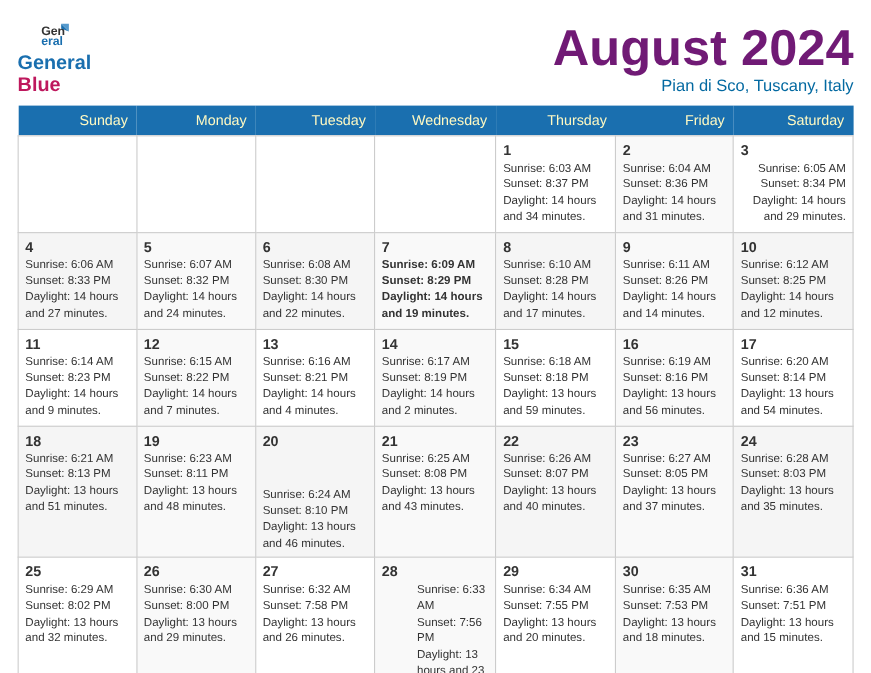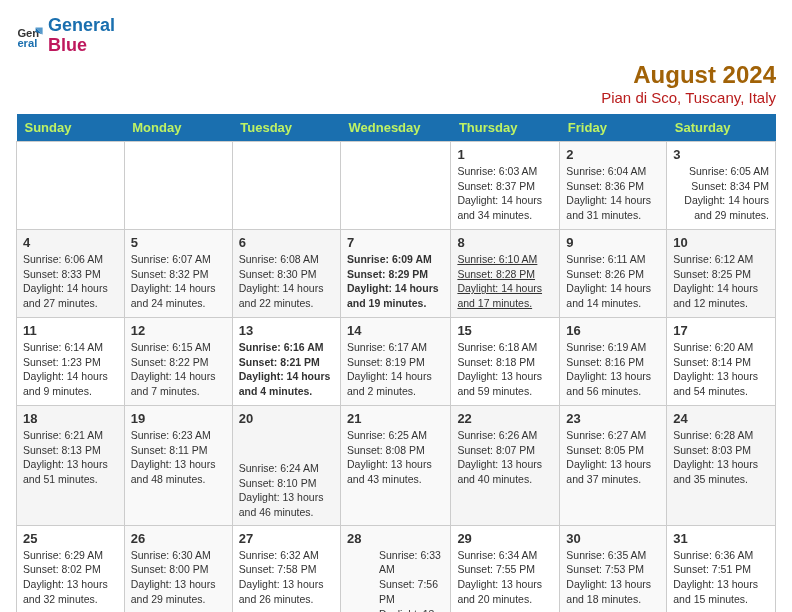"Gen" .logo { flex-direction: none -> column }
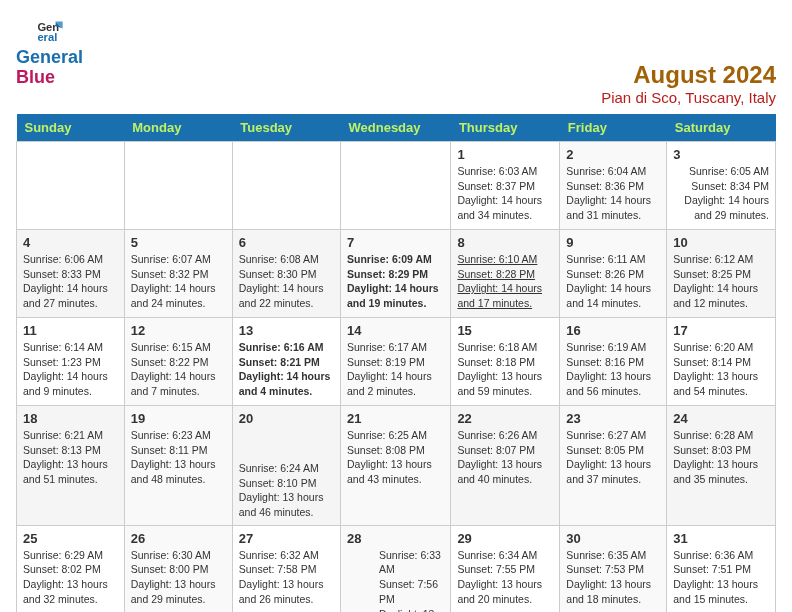"August 2024" .month-title { color: #a16207 -> #701a75; font-size: 24px -> 46px; margin-top: 45px -> none }
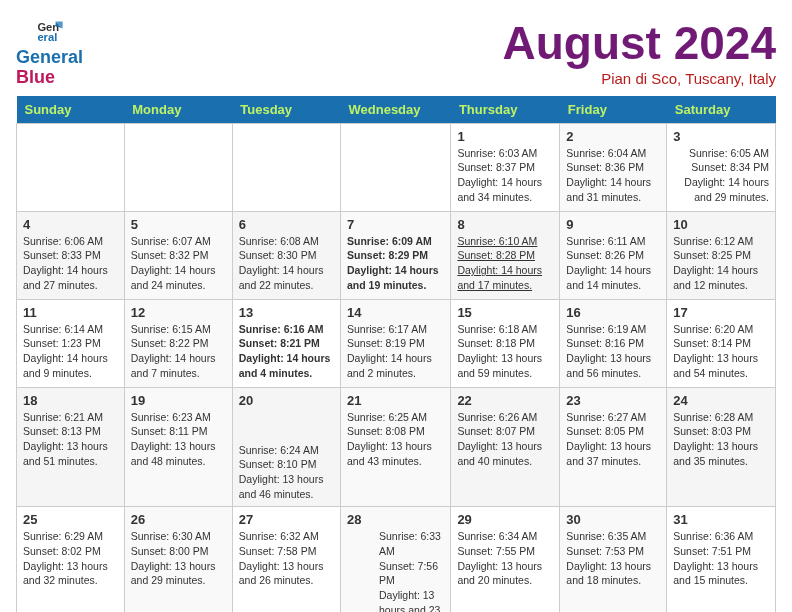"Pian di Sco, Tuscany, Italy" .location { color: #b91c1c -> #0369a1 }
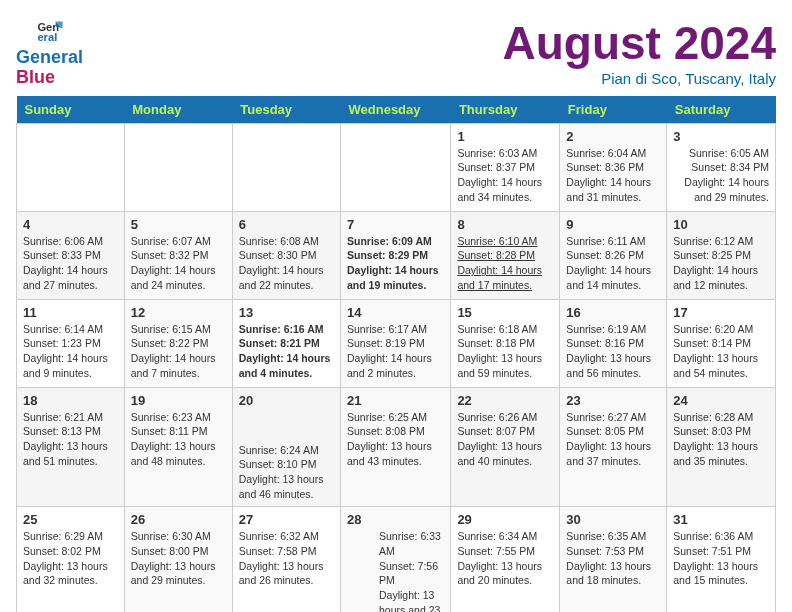"Sunday" thead tr th { color: #bef264 -> #fef9c3; font-weight: bold -> normal; text-align: left -> right }
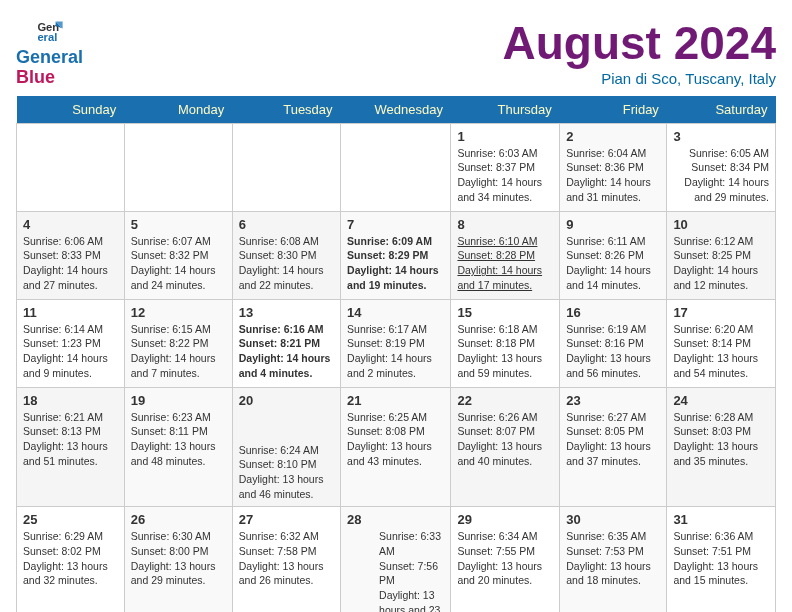"Sunrise: 6:10 AM" div.day-info { text-decoration: underline -> none }
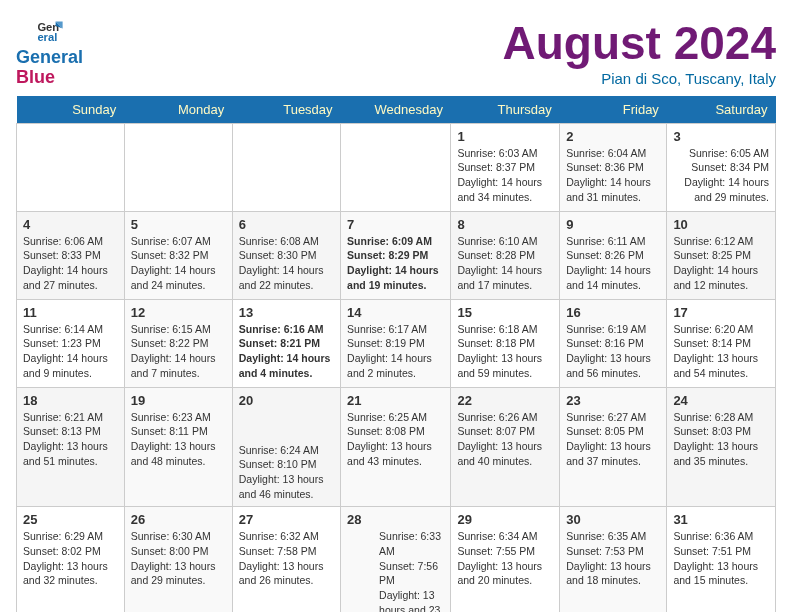"Sunrise: 6:14 AM" div.day-info { text: 1:23 -> 8:23 }
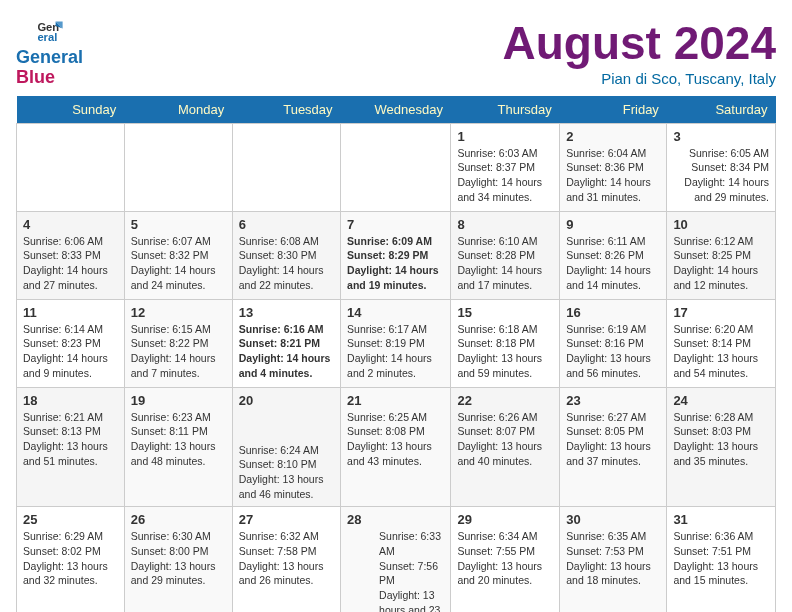"Sunrise: 6:16 AM" div.day-info { font-weight: bold -> none }
